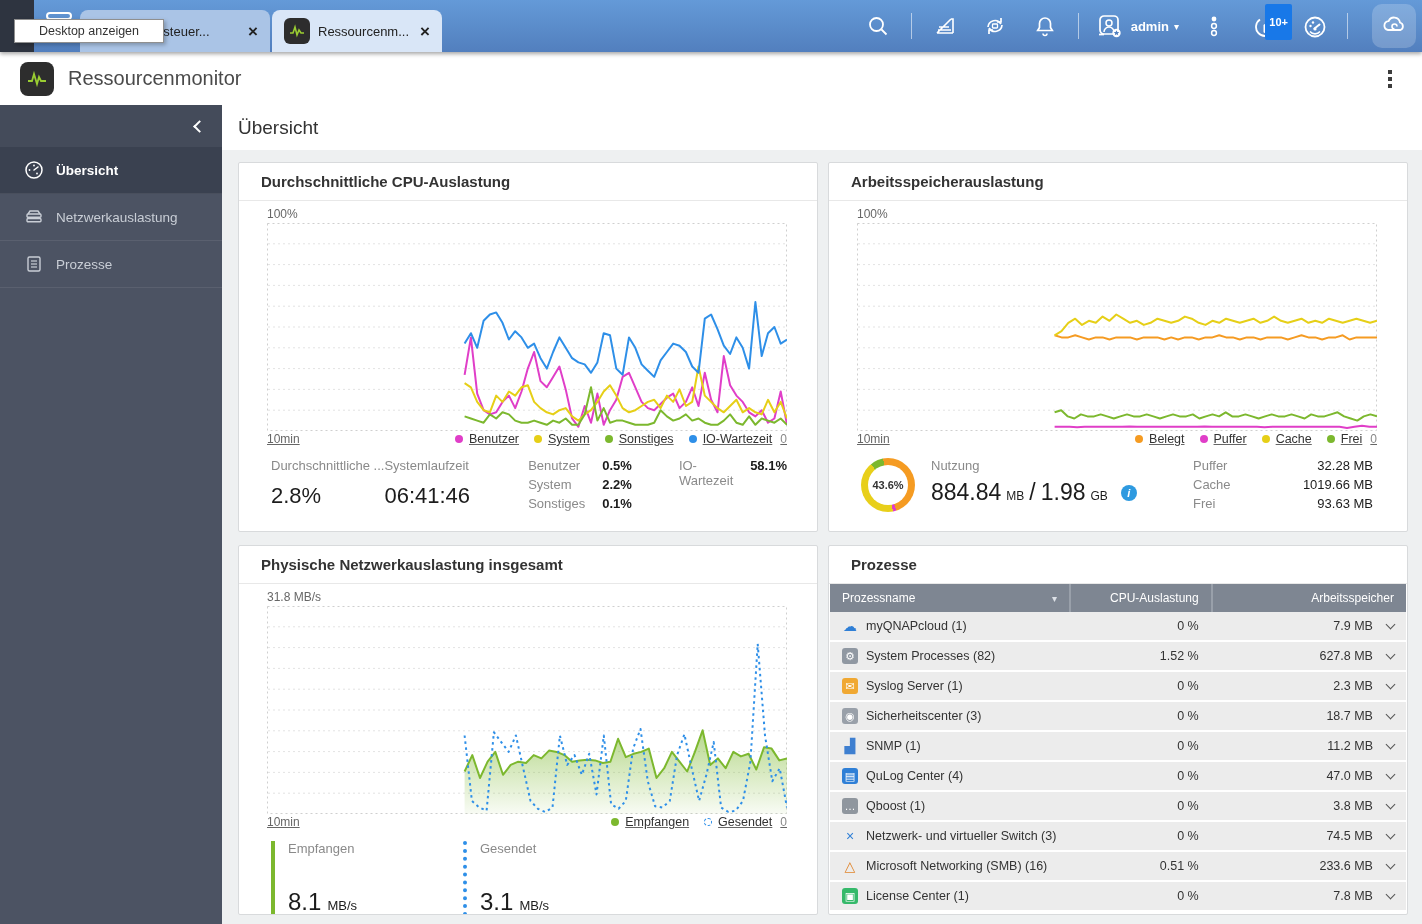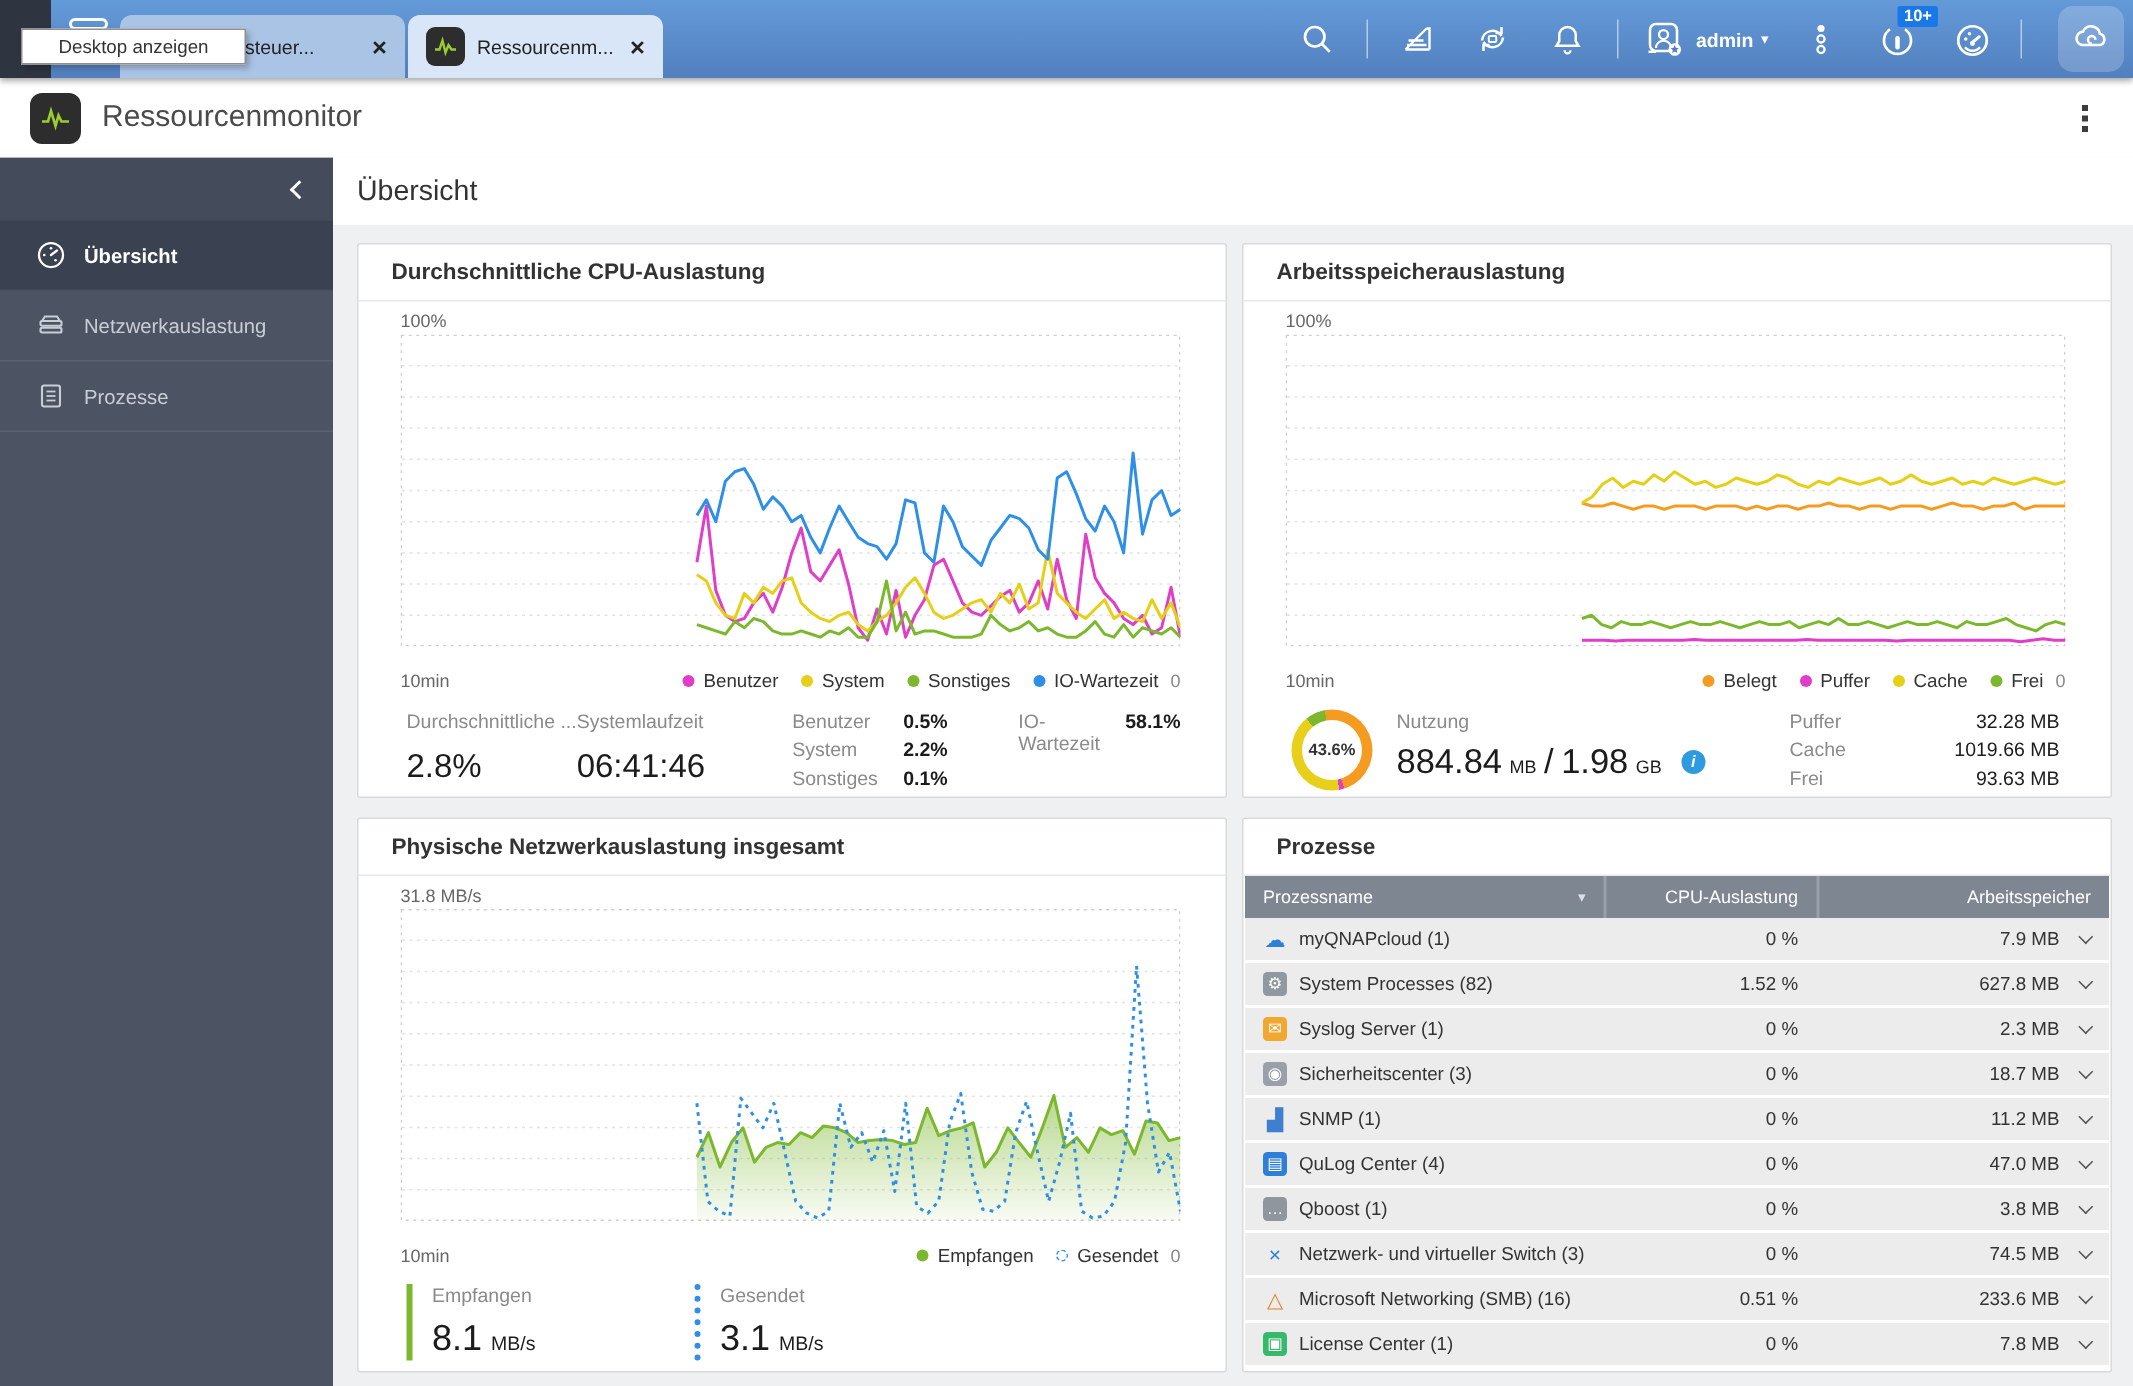"10+" .badge { padding: 1px 4px -> 12px 4px }
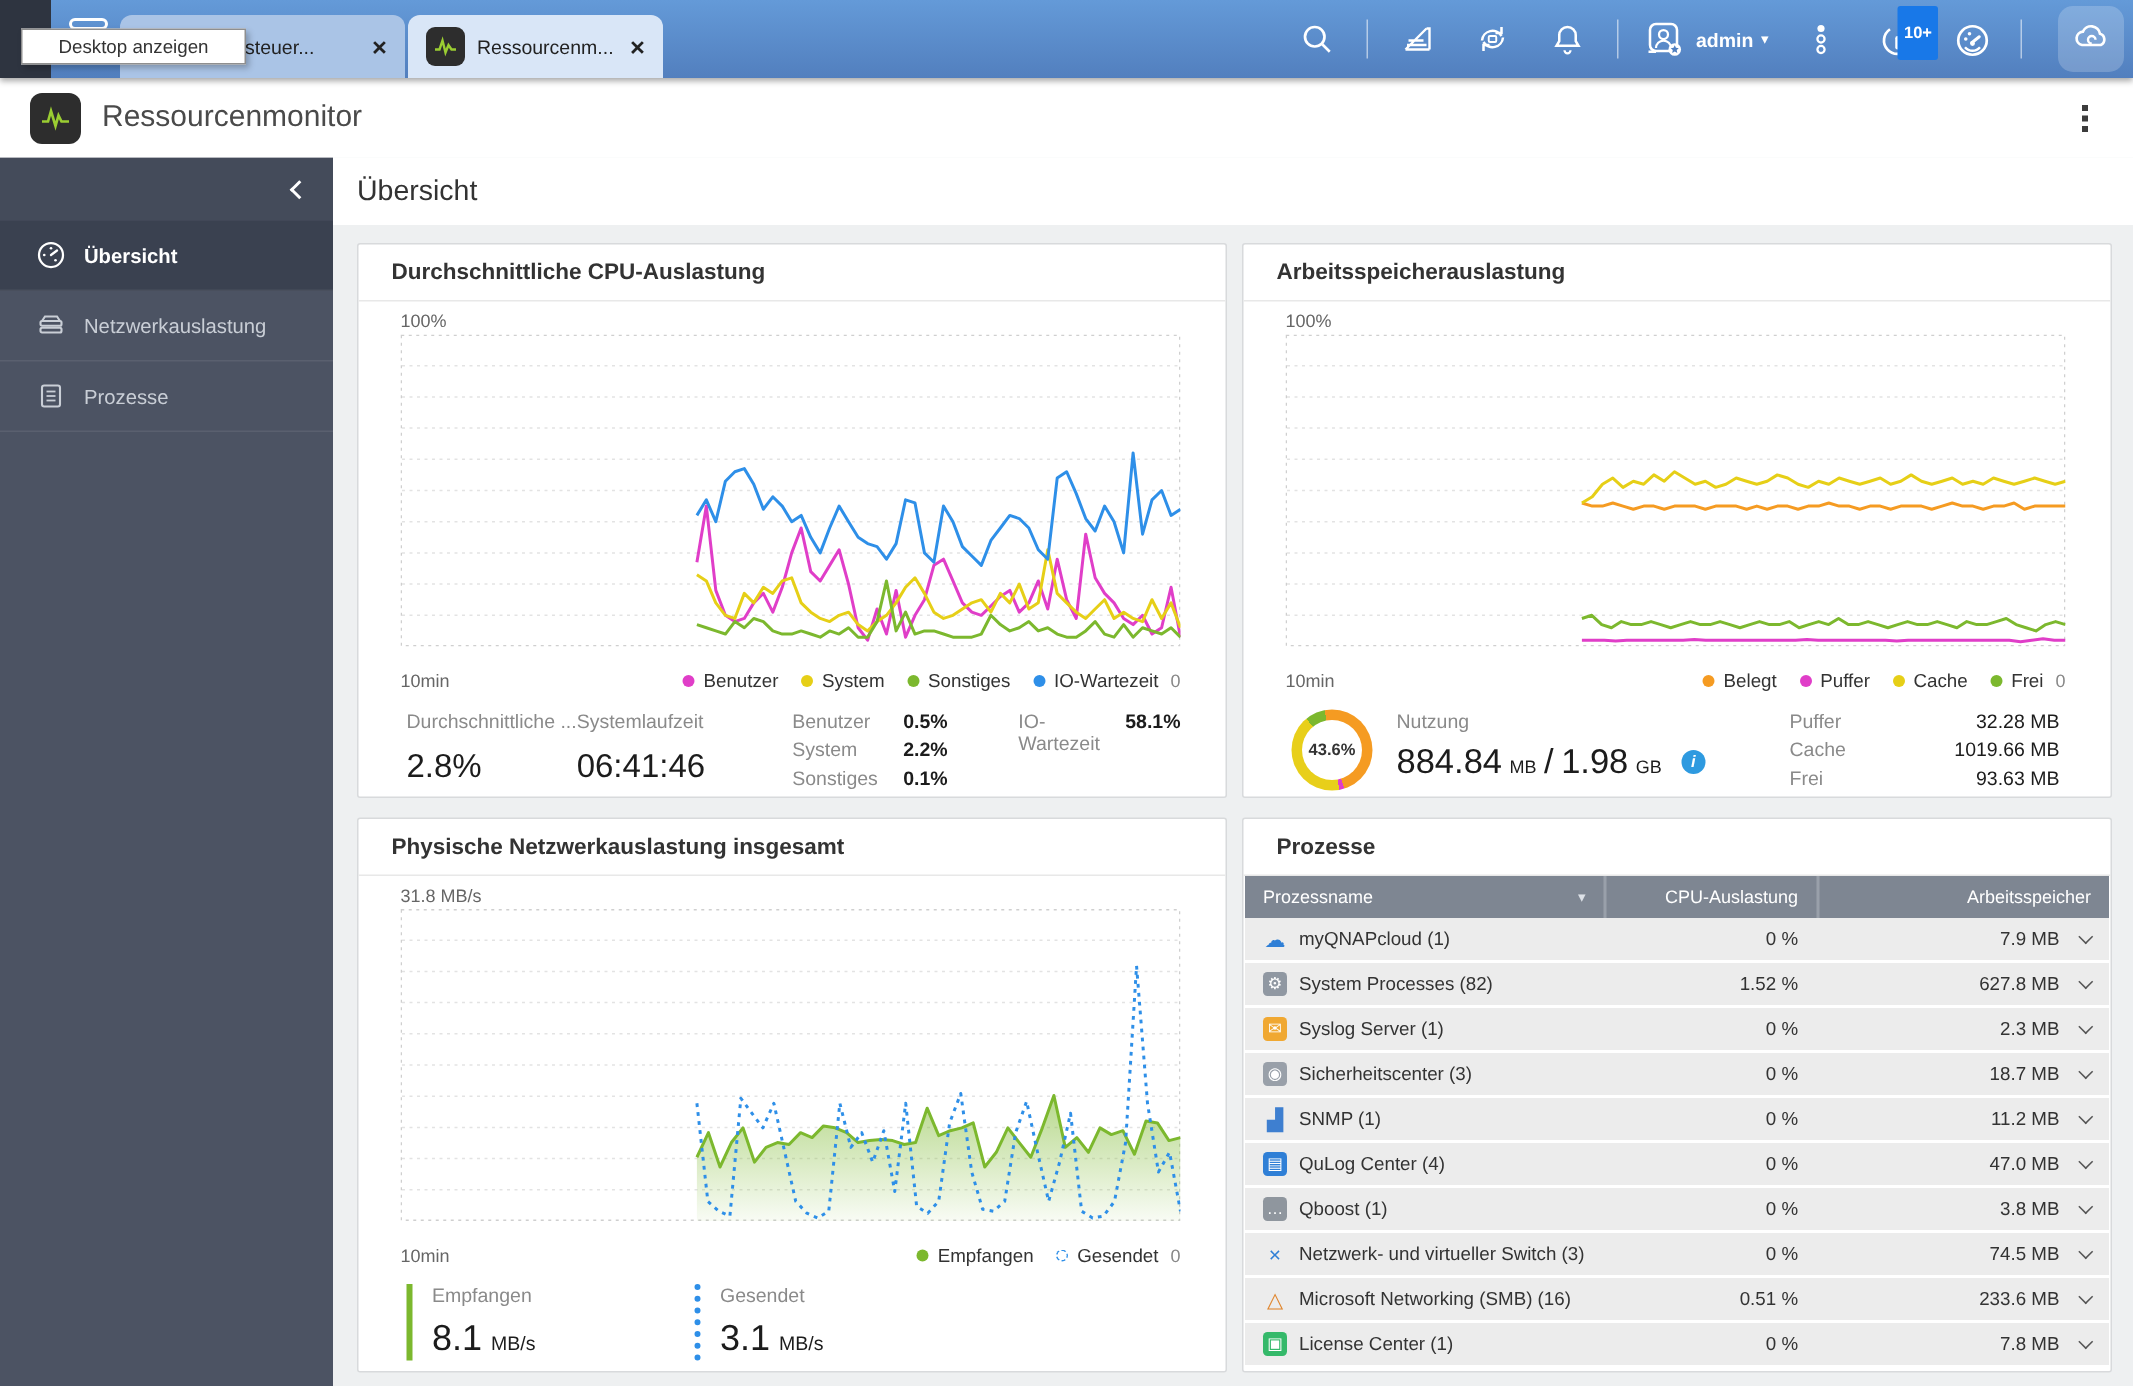"10min" .chart-footer { margin-top: 16px -> 1px; text-decoration: none -> underline }
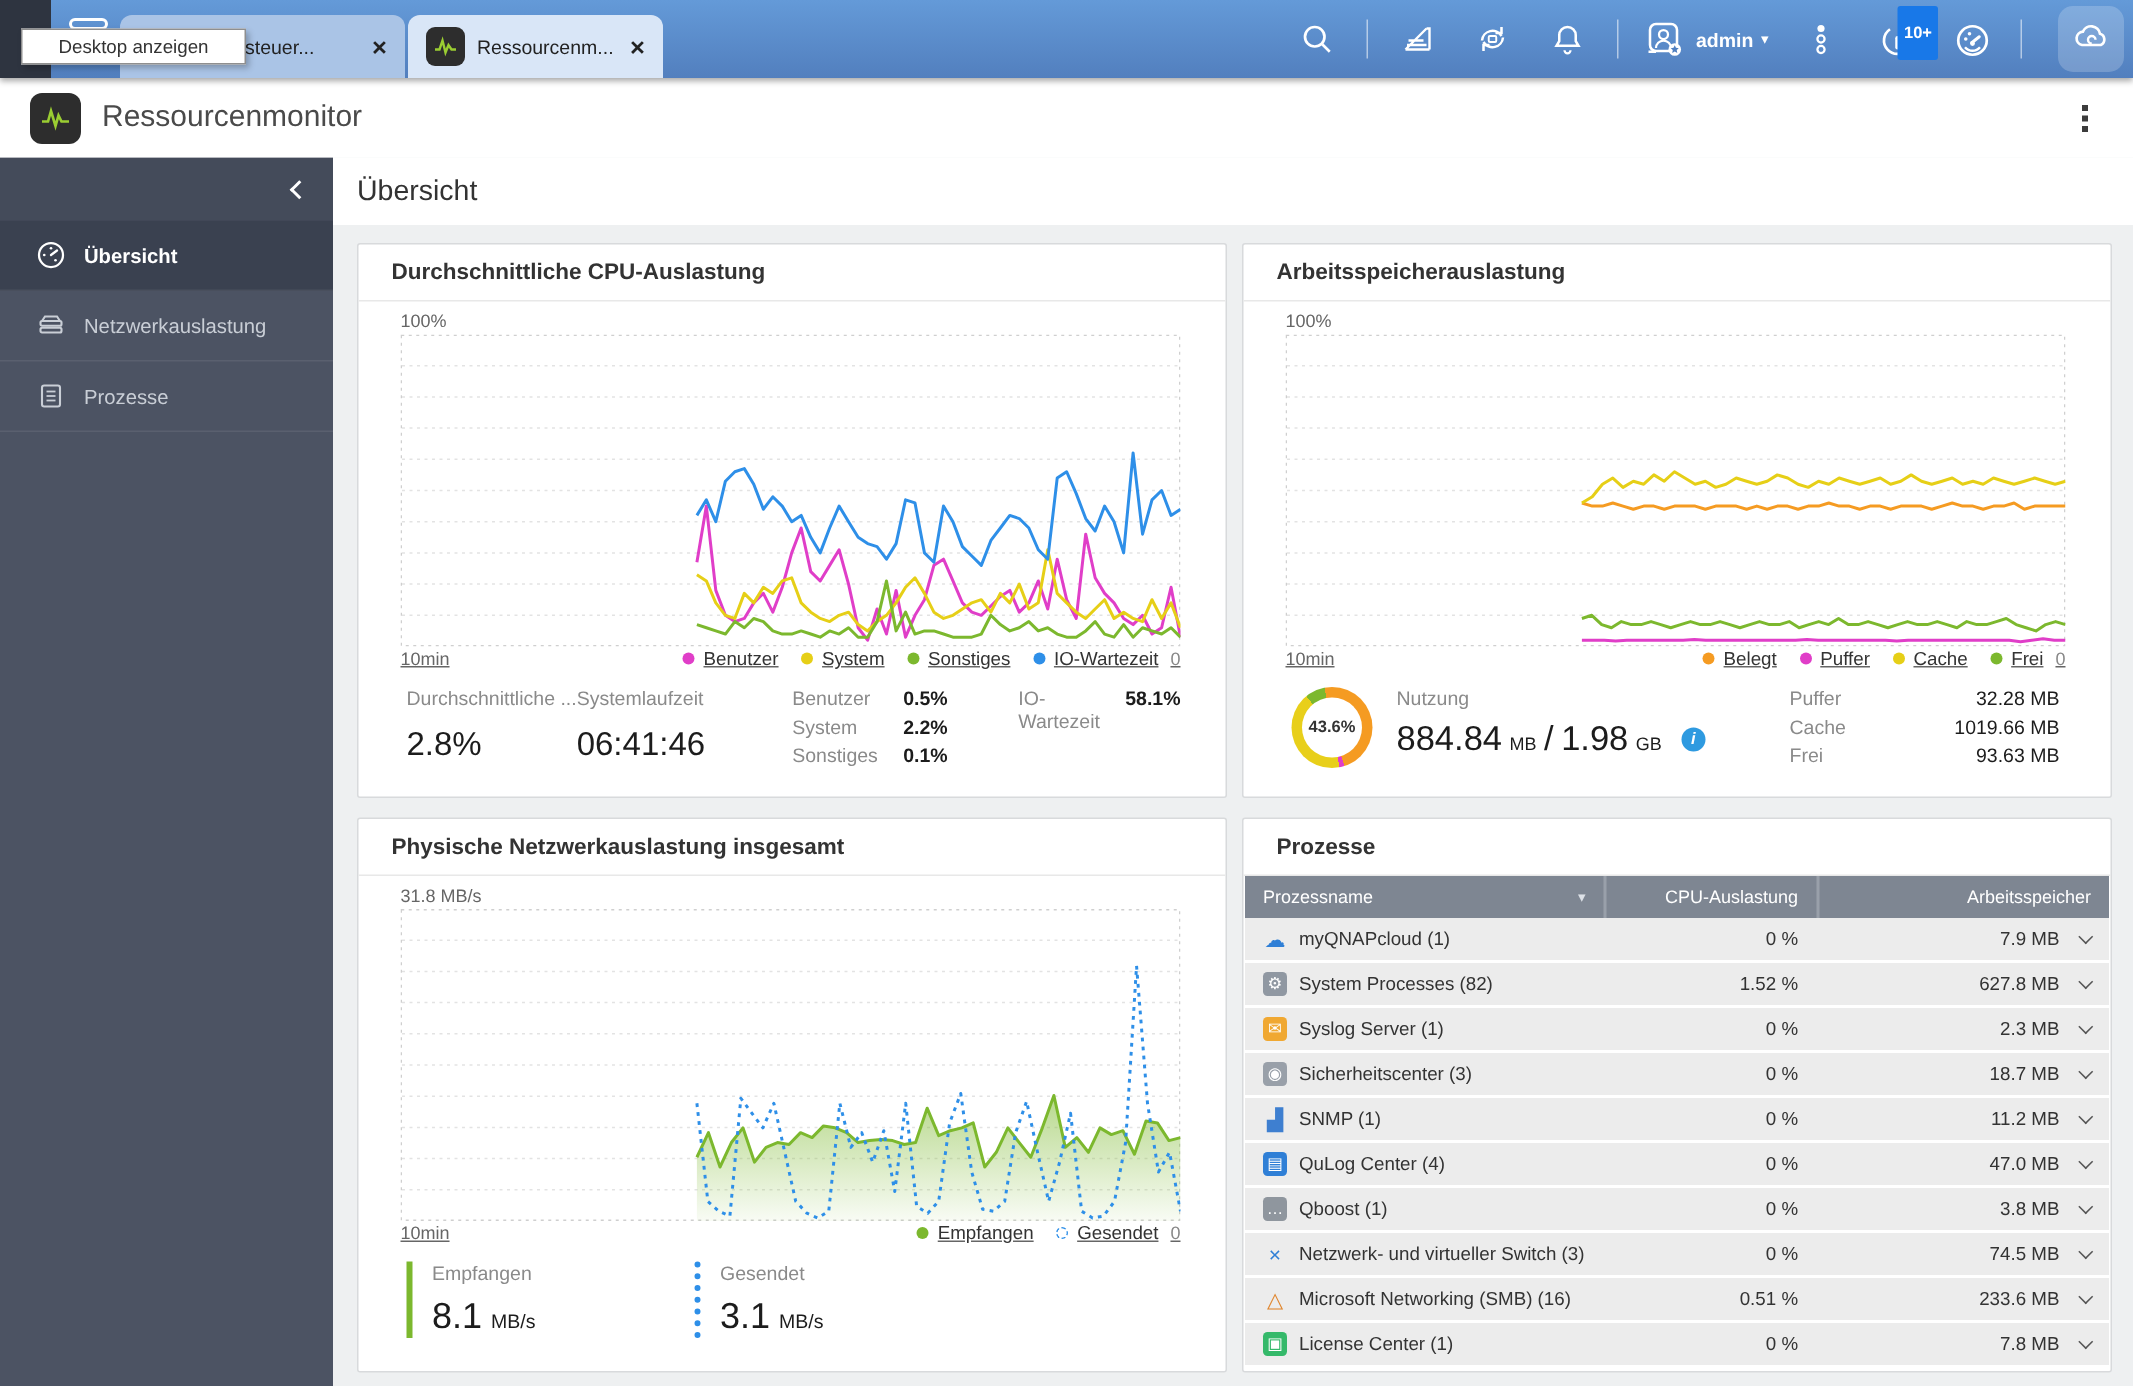"8.1" .net-val .big { margin-top: none -> 24px }
